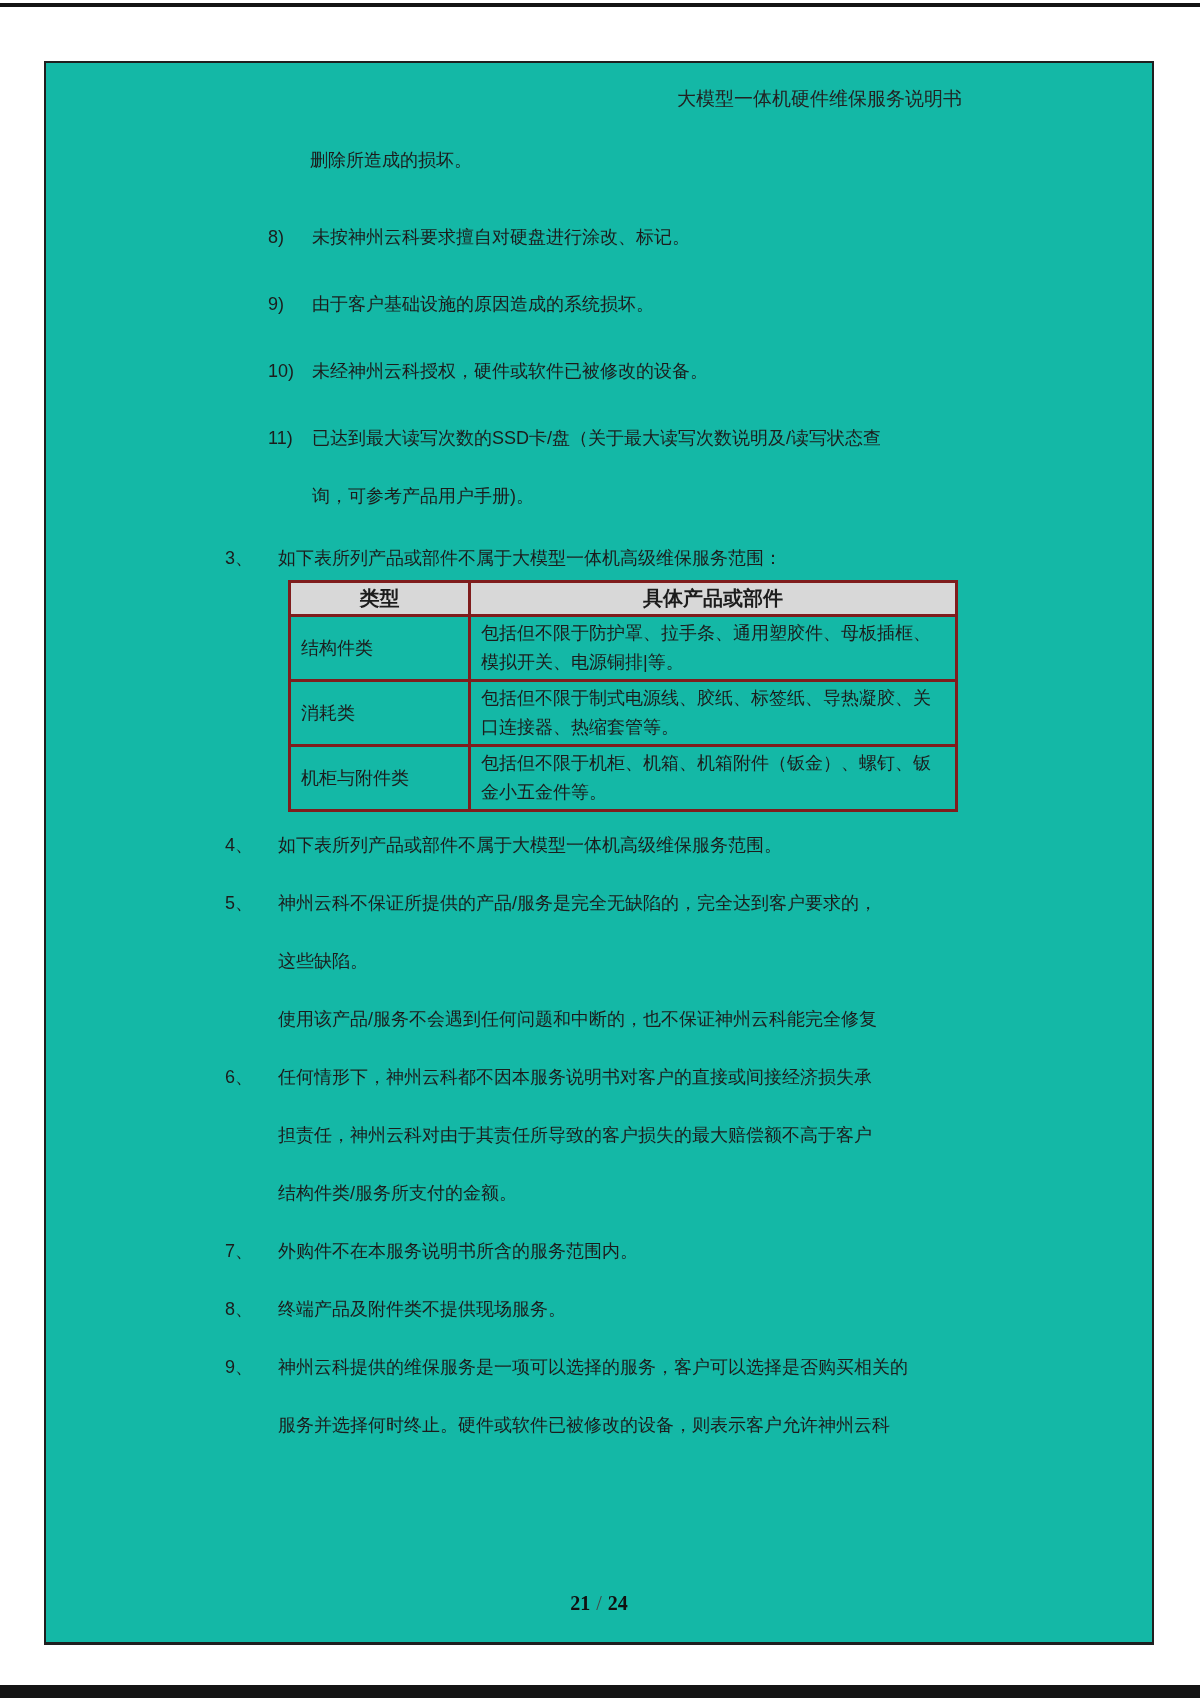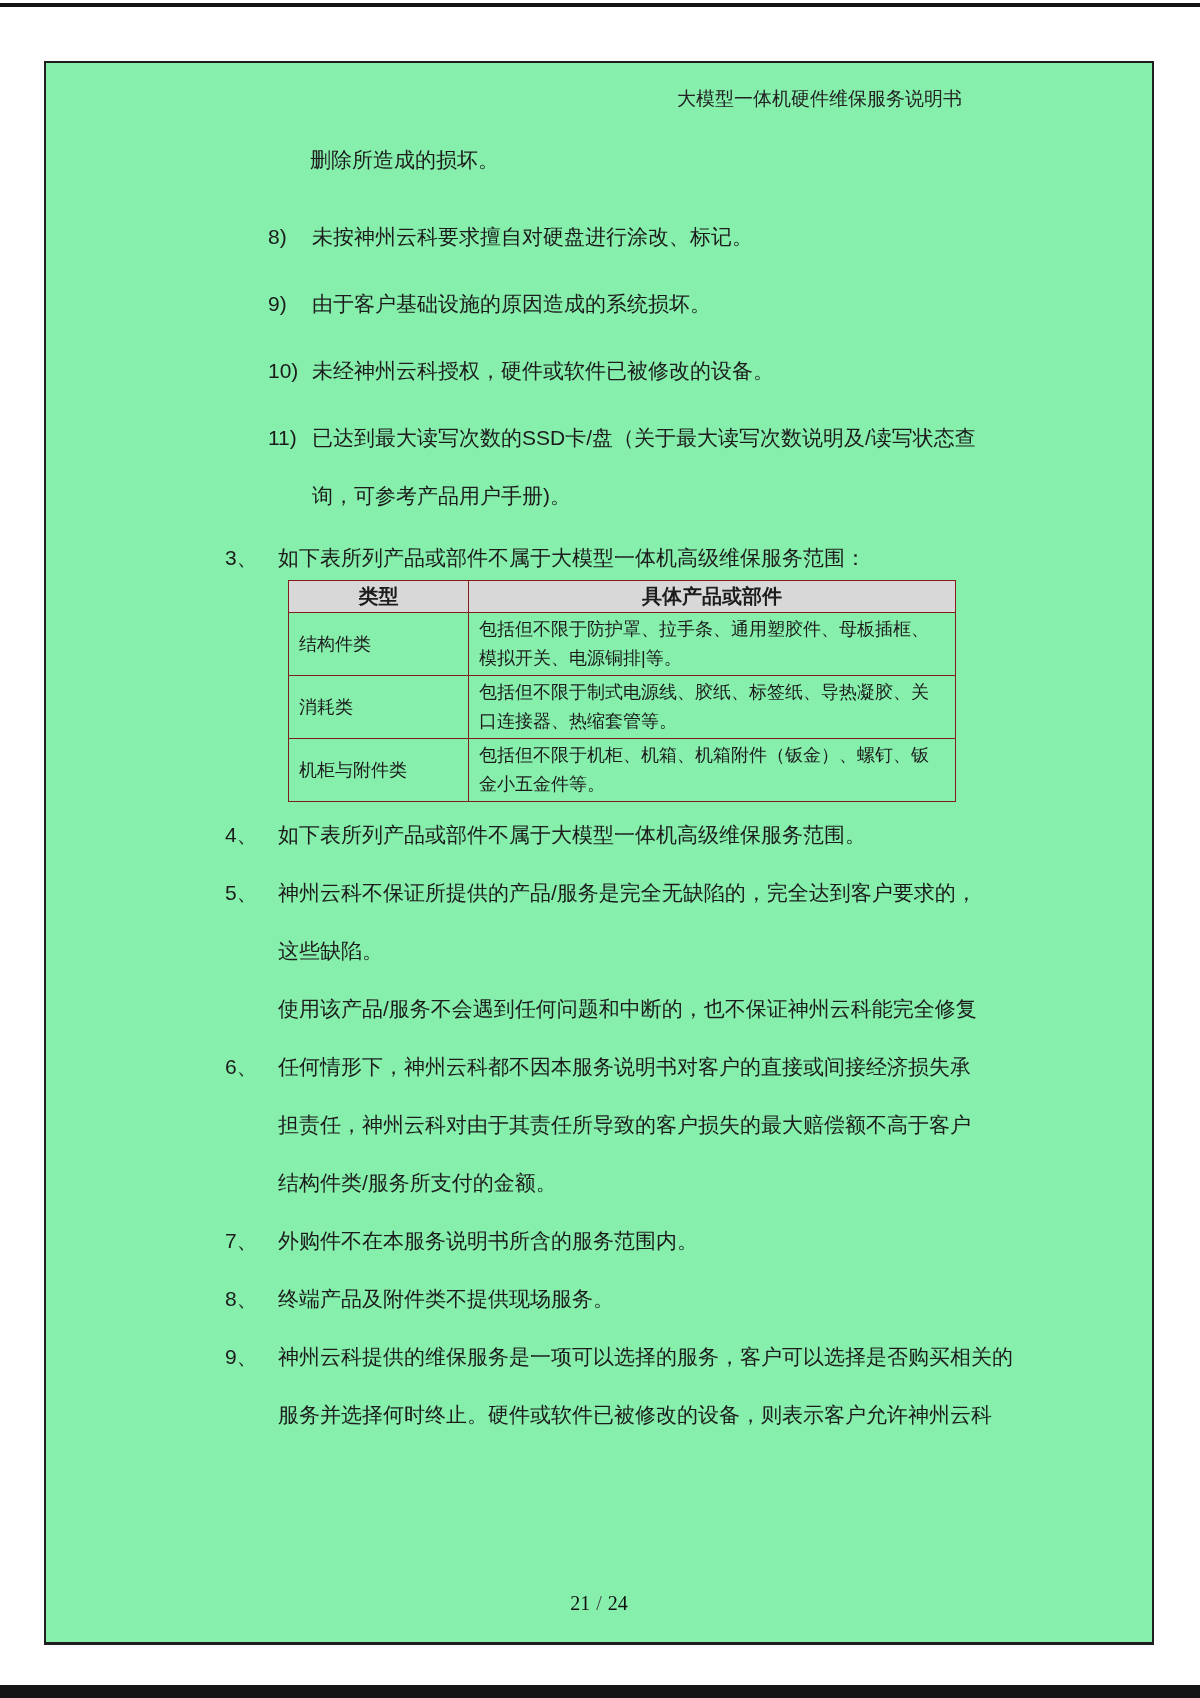"大模型一体机硬件维保服务说明书" .page-frame { background: #86efac -> #14b8a6 }
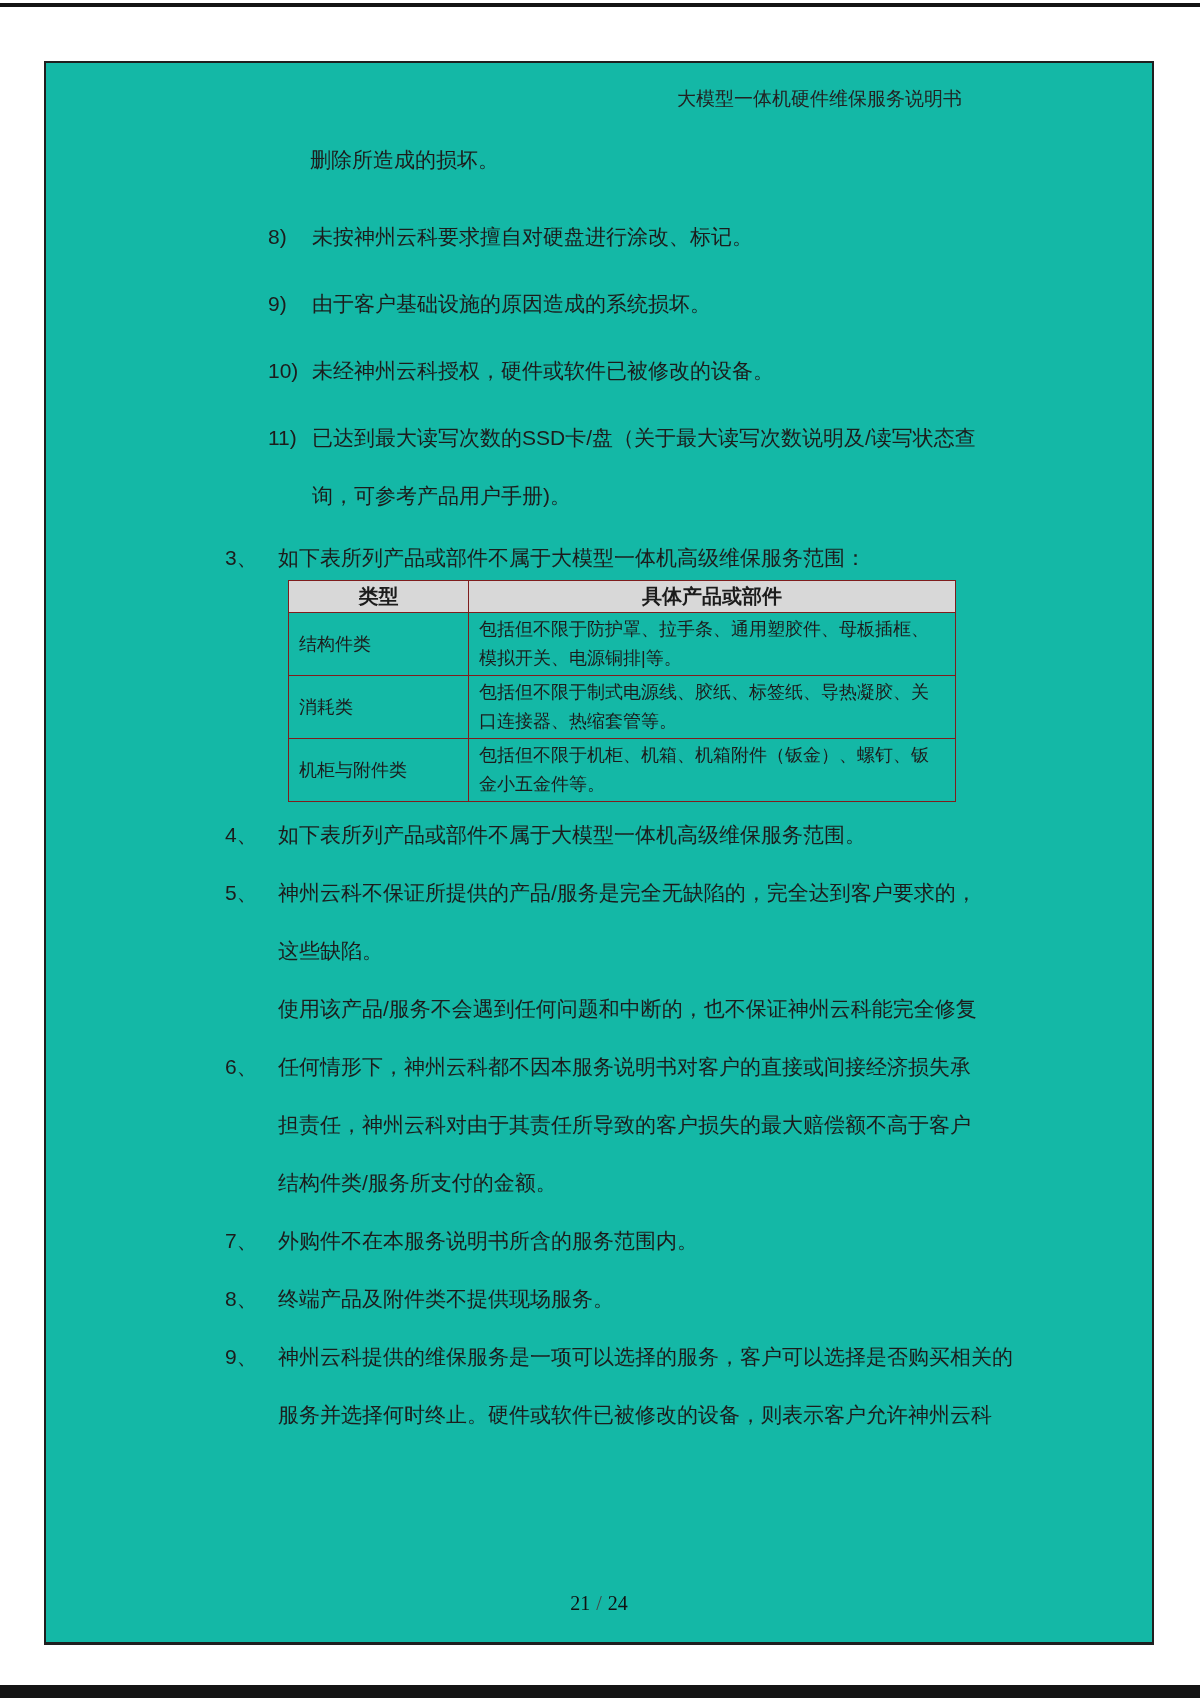"删除所造成的损坏。" .line { font-size: 21px -> 18px }
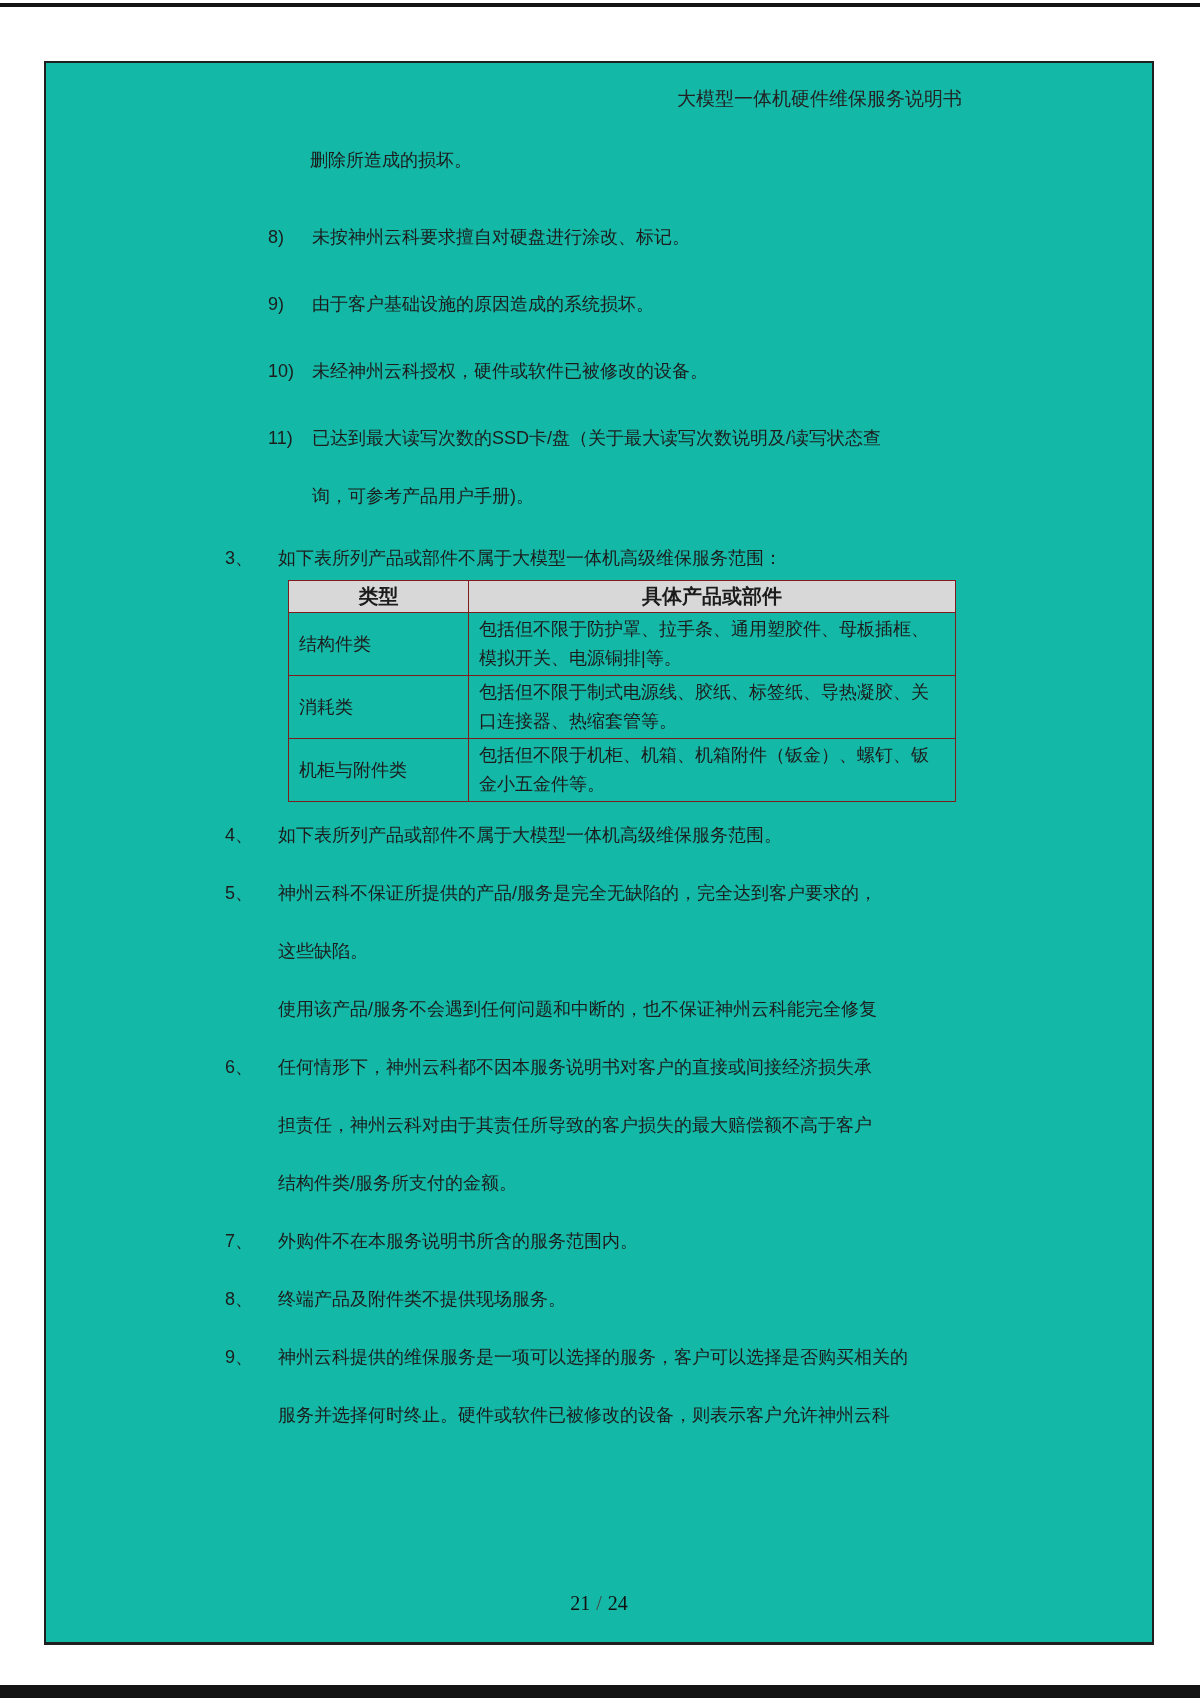"类型" .product-table th,.product-table td { border: 1px solid #7f1d1d -> 3px solid #7f1d1d }
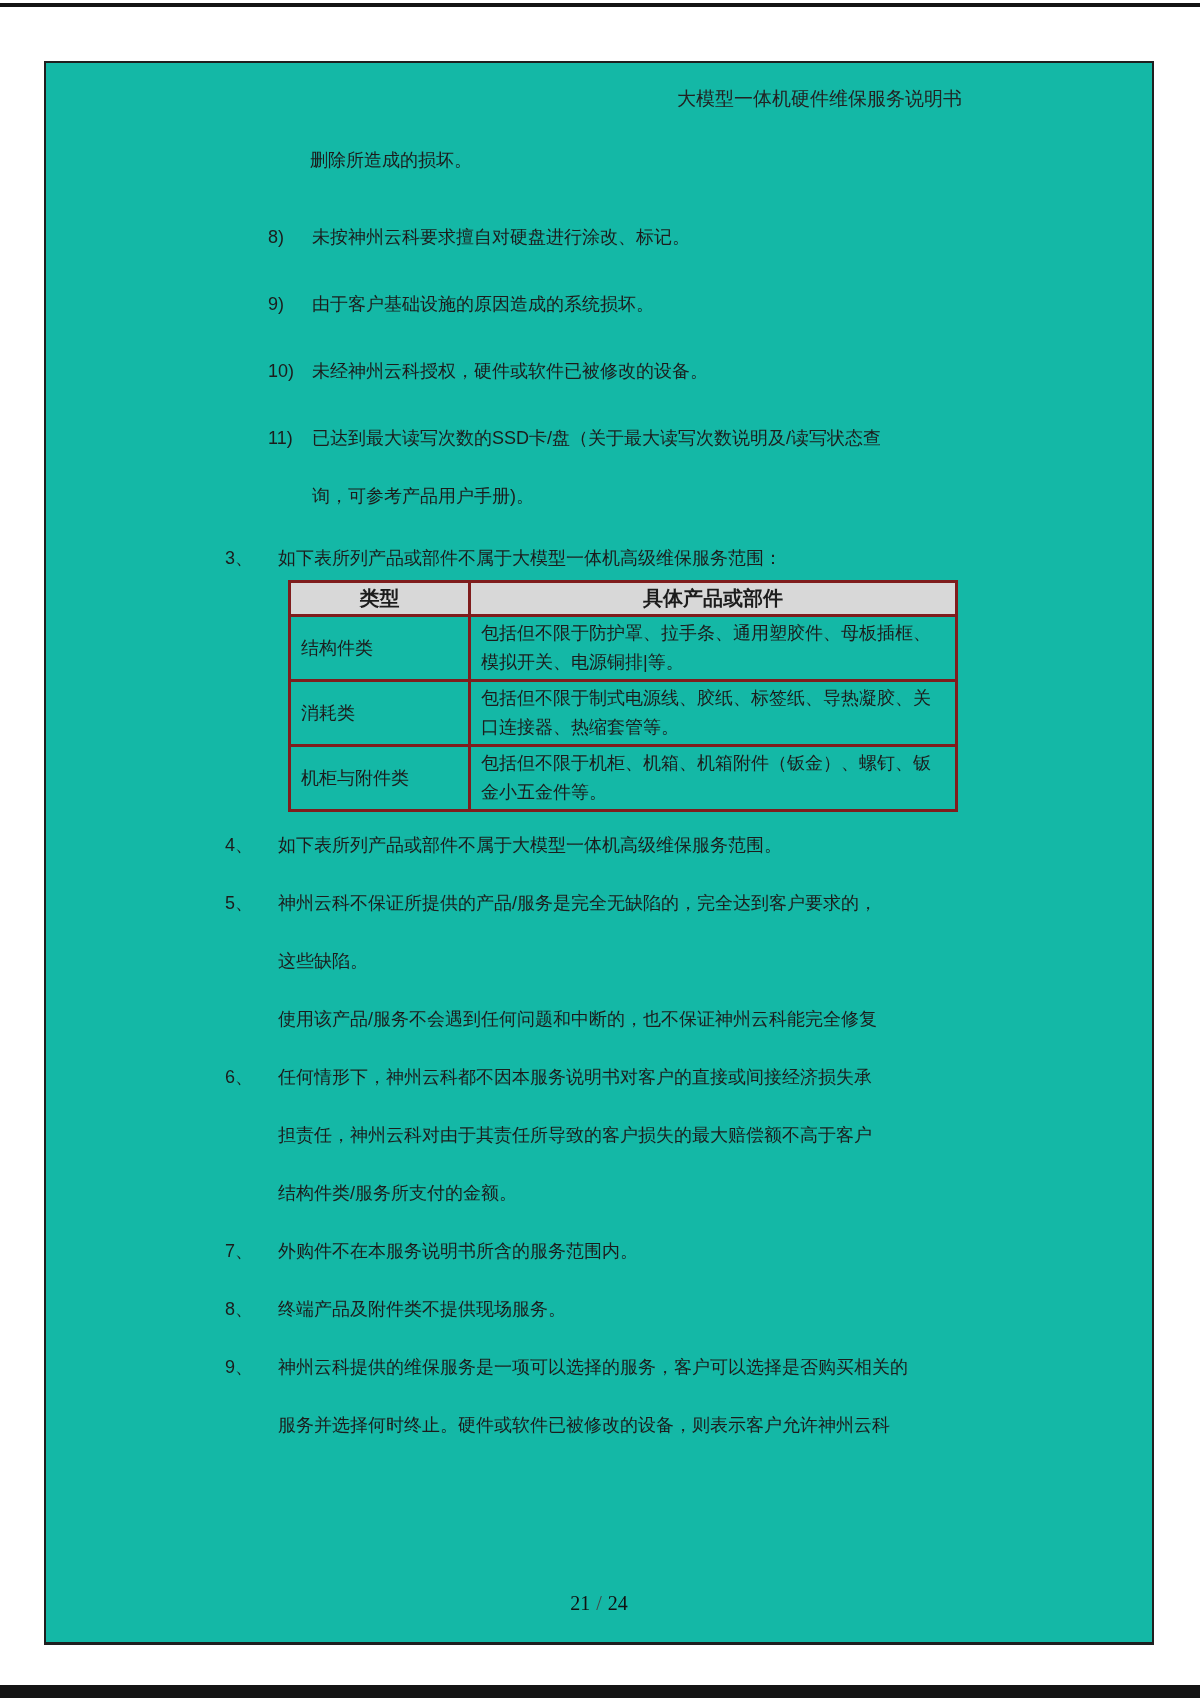"21" .doc-footer .pg { font-weight: normal -> bold }
